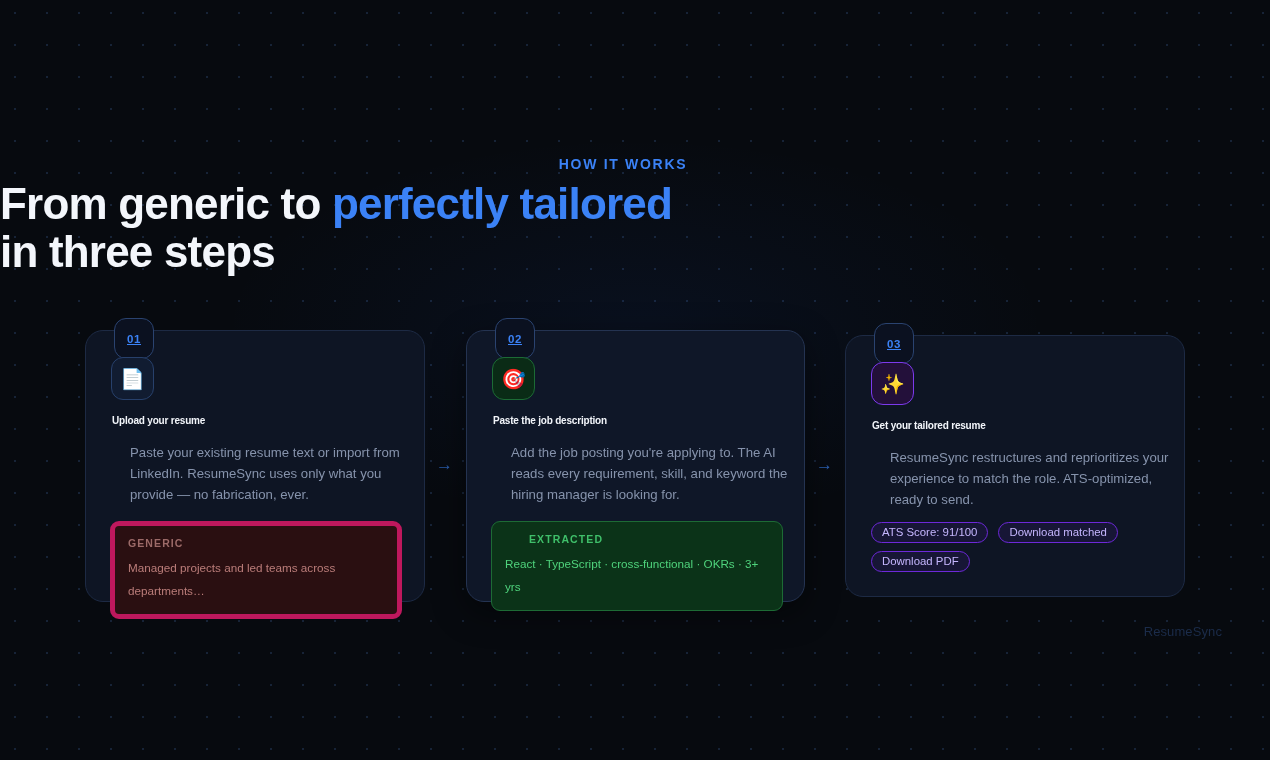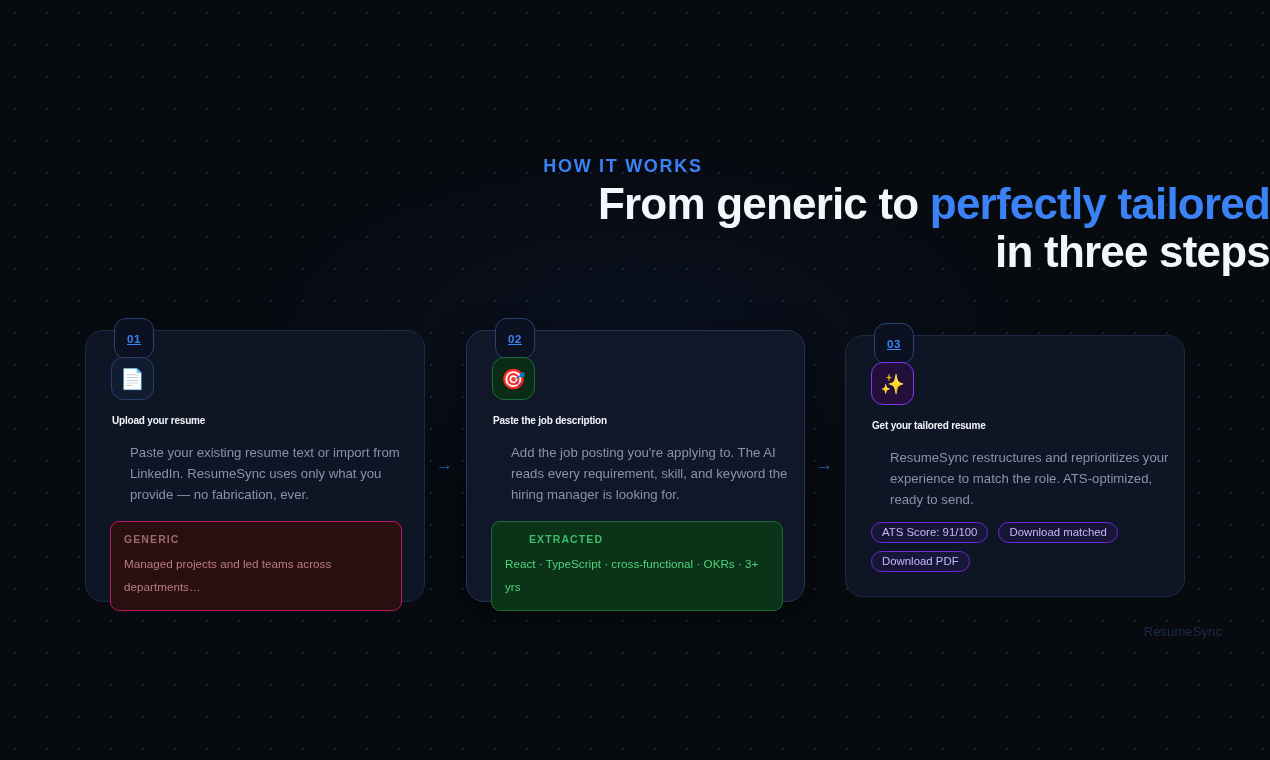"HOW IT WORKS" .eyebrow { font-size: 18px -> 14px }
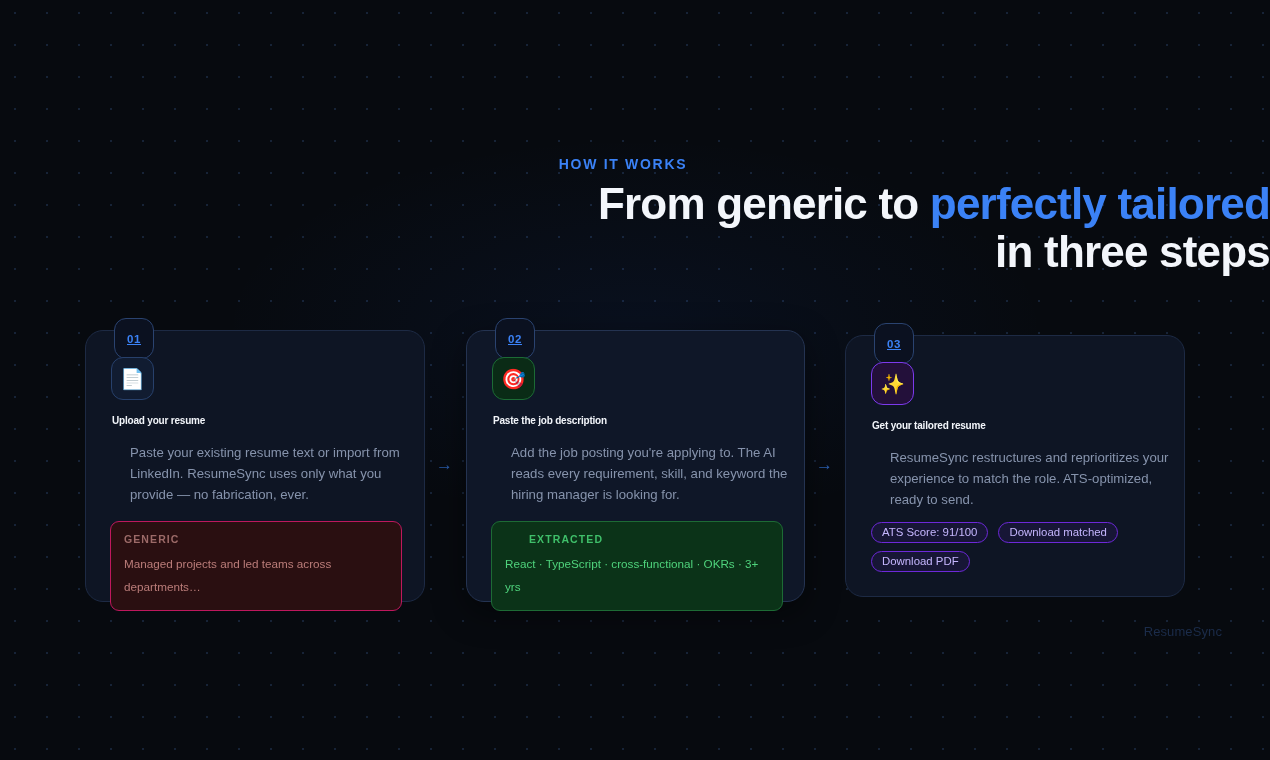"From generic to perfectly tailored" .headline { text-align: right -> left }
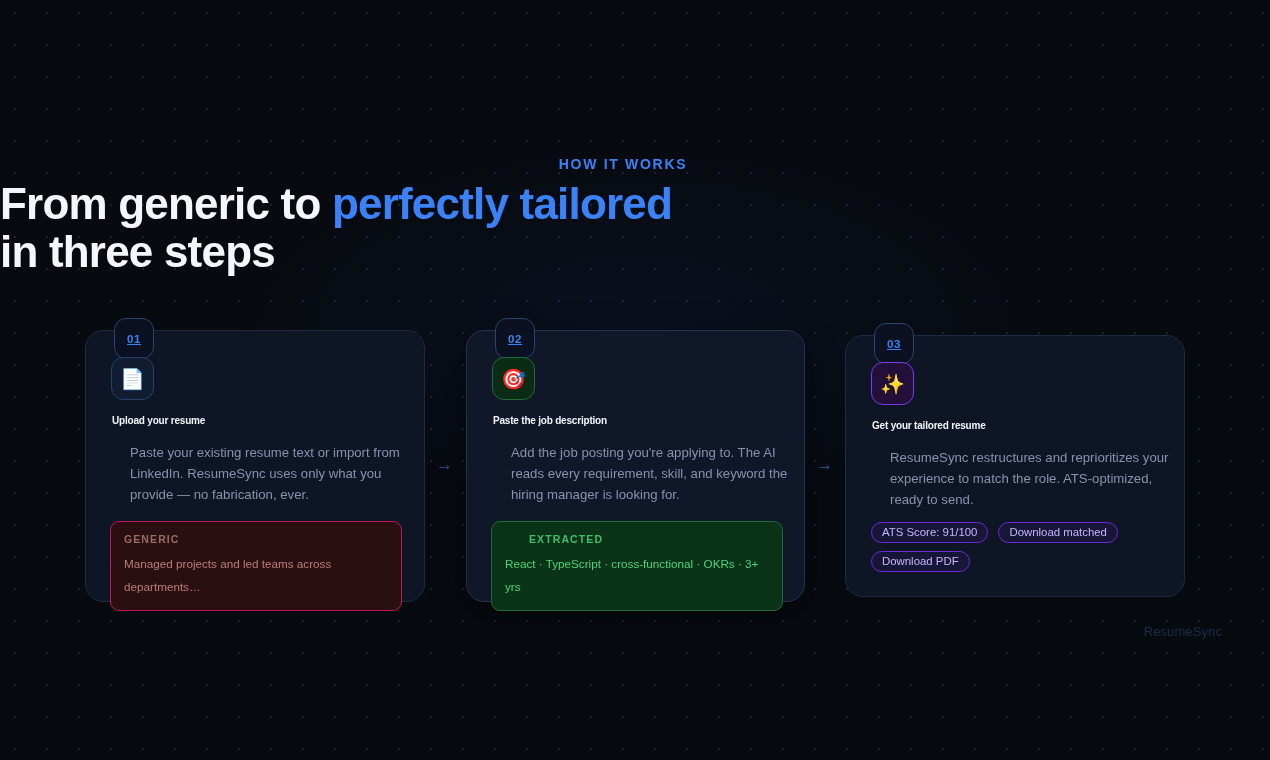"GENERIC" .snippet.generic { border: 1px solid #be185d -> 5px solid #be185d }
